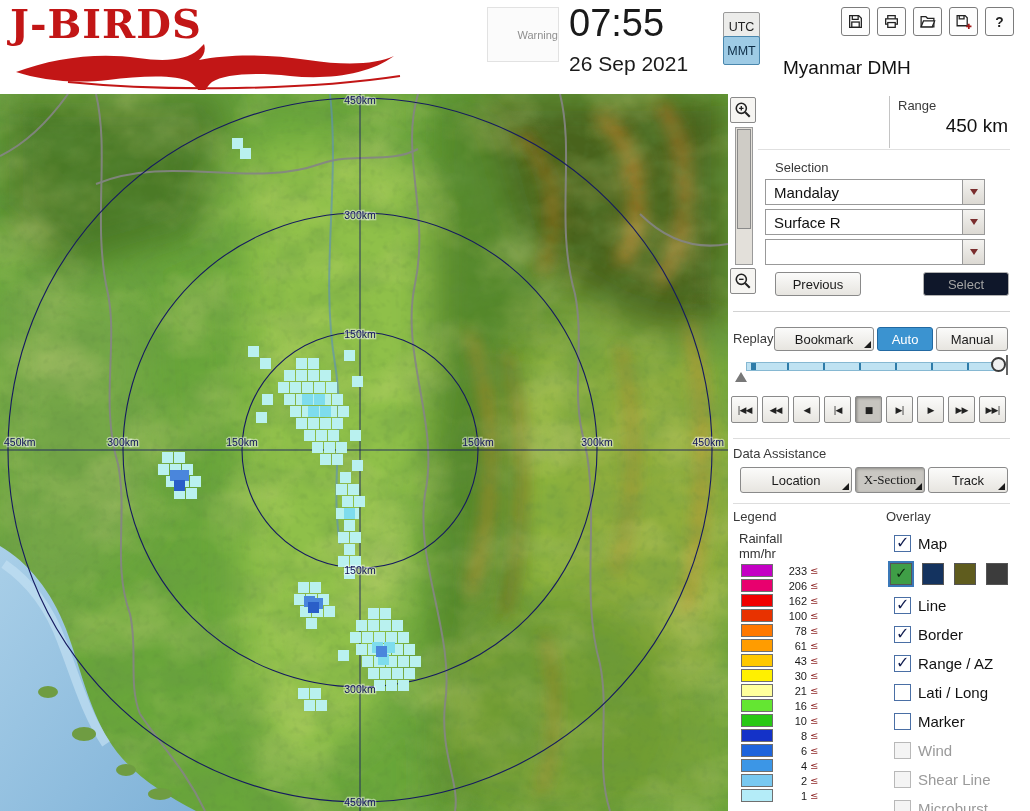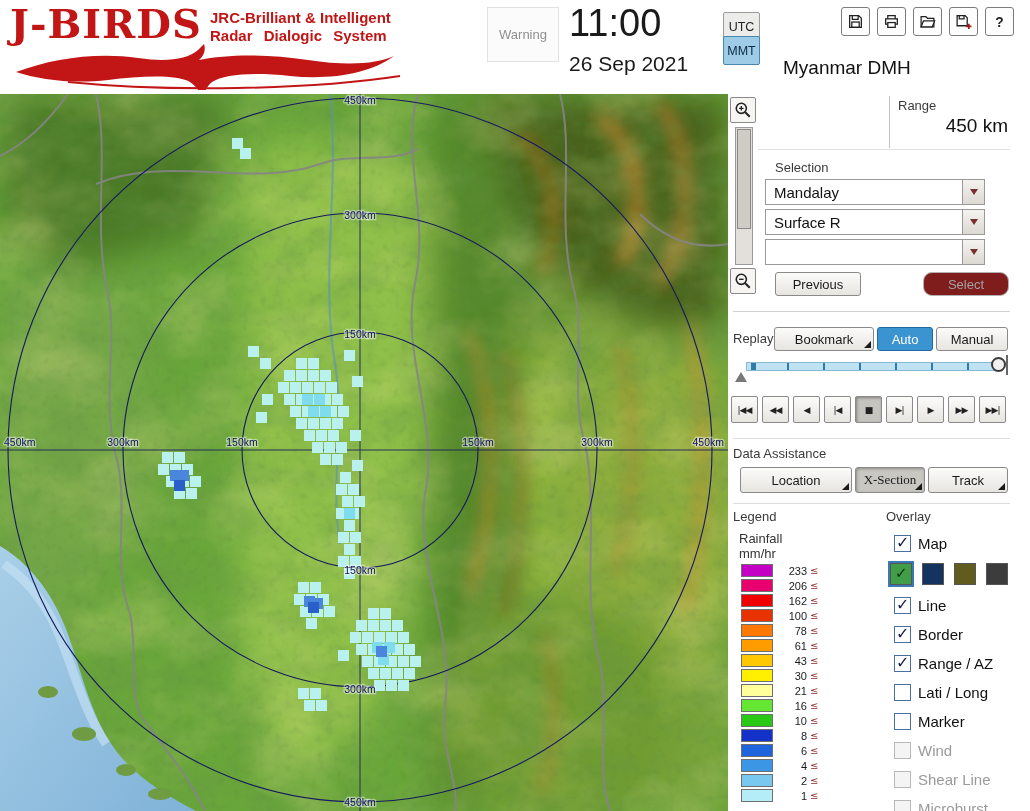"JRC-Brilliant & Intelligent" div.logo-tags { html: <div> <div>JRC-Brilliant &amp; Intelligent</div> <div>Radar Dialogic System</div> </div> -> none }
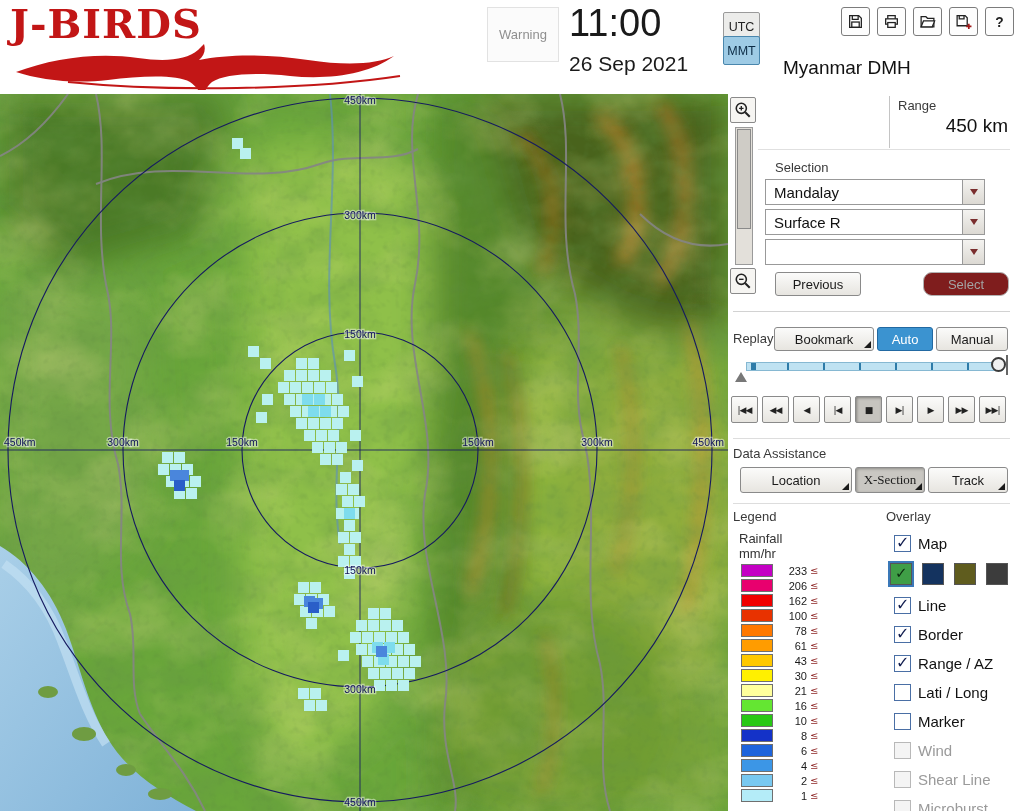"Warning" .warning-box { font-size: 13px -> 11px; justify-content: center -> flex-end }
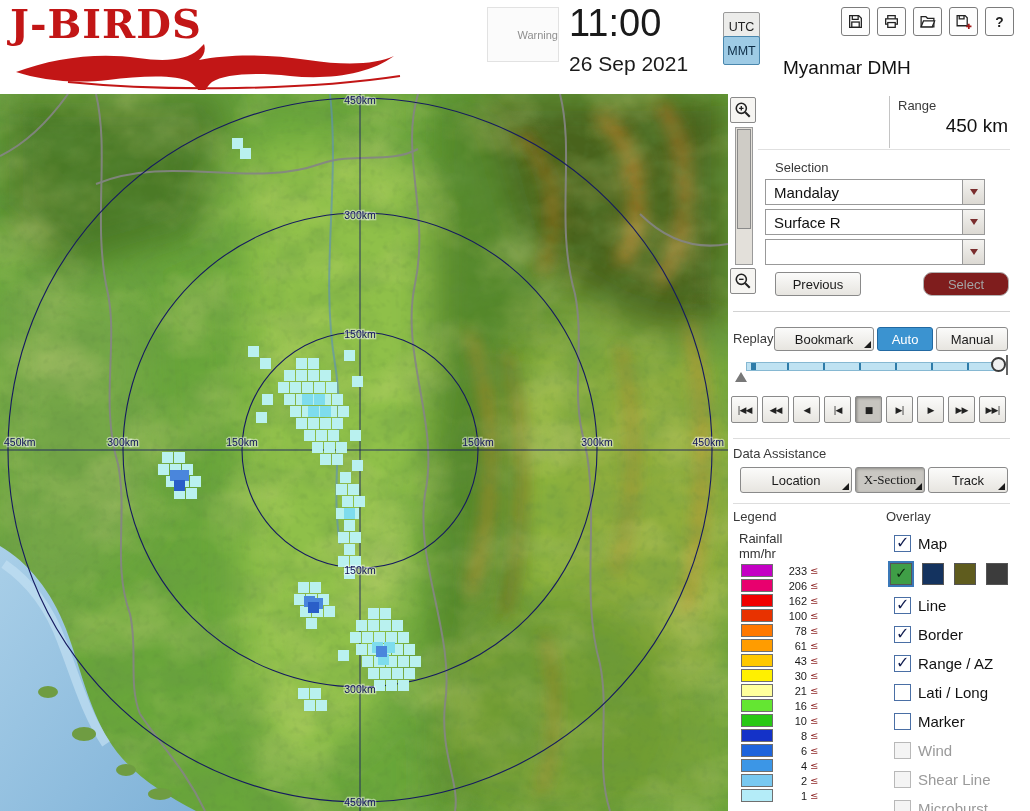"11:00" div.time { text: 11:00 -> 07:55 }
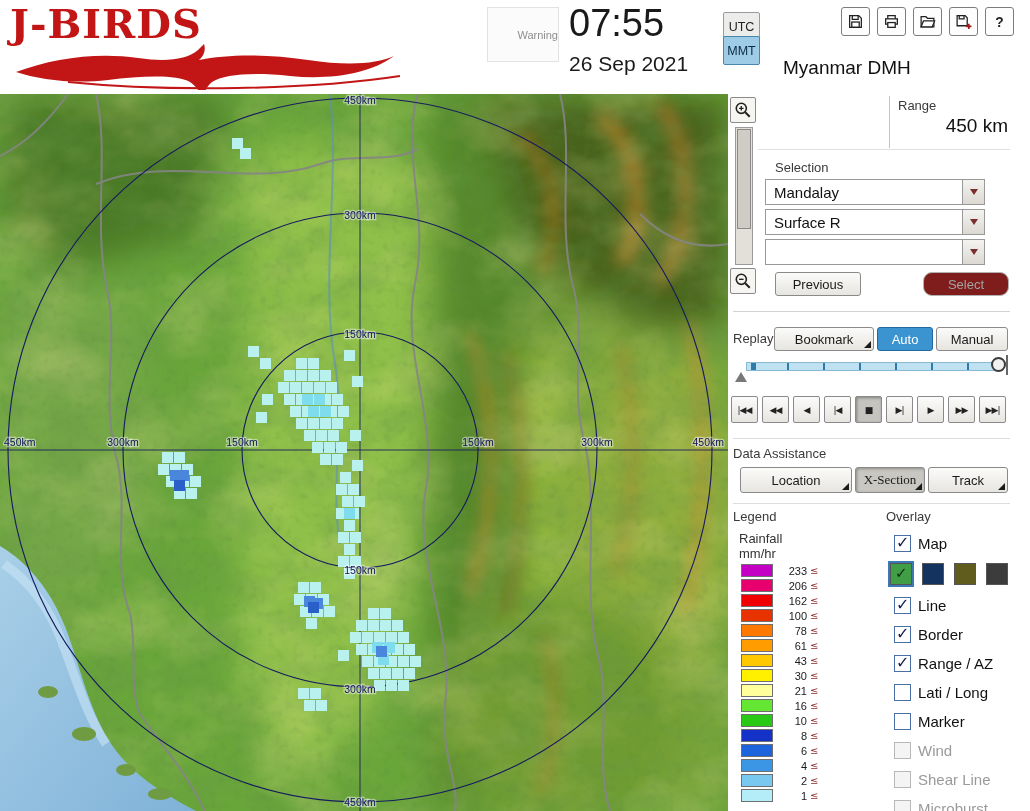"Select" .btn.disabled { background: #7f1d1d -> #0f172a; border-radius: 9px -> none }
